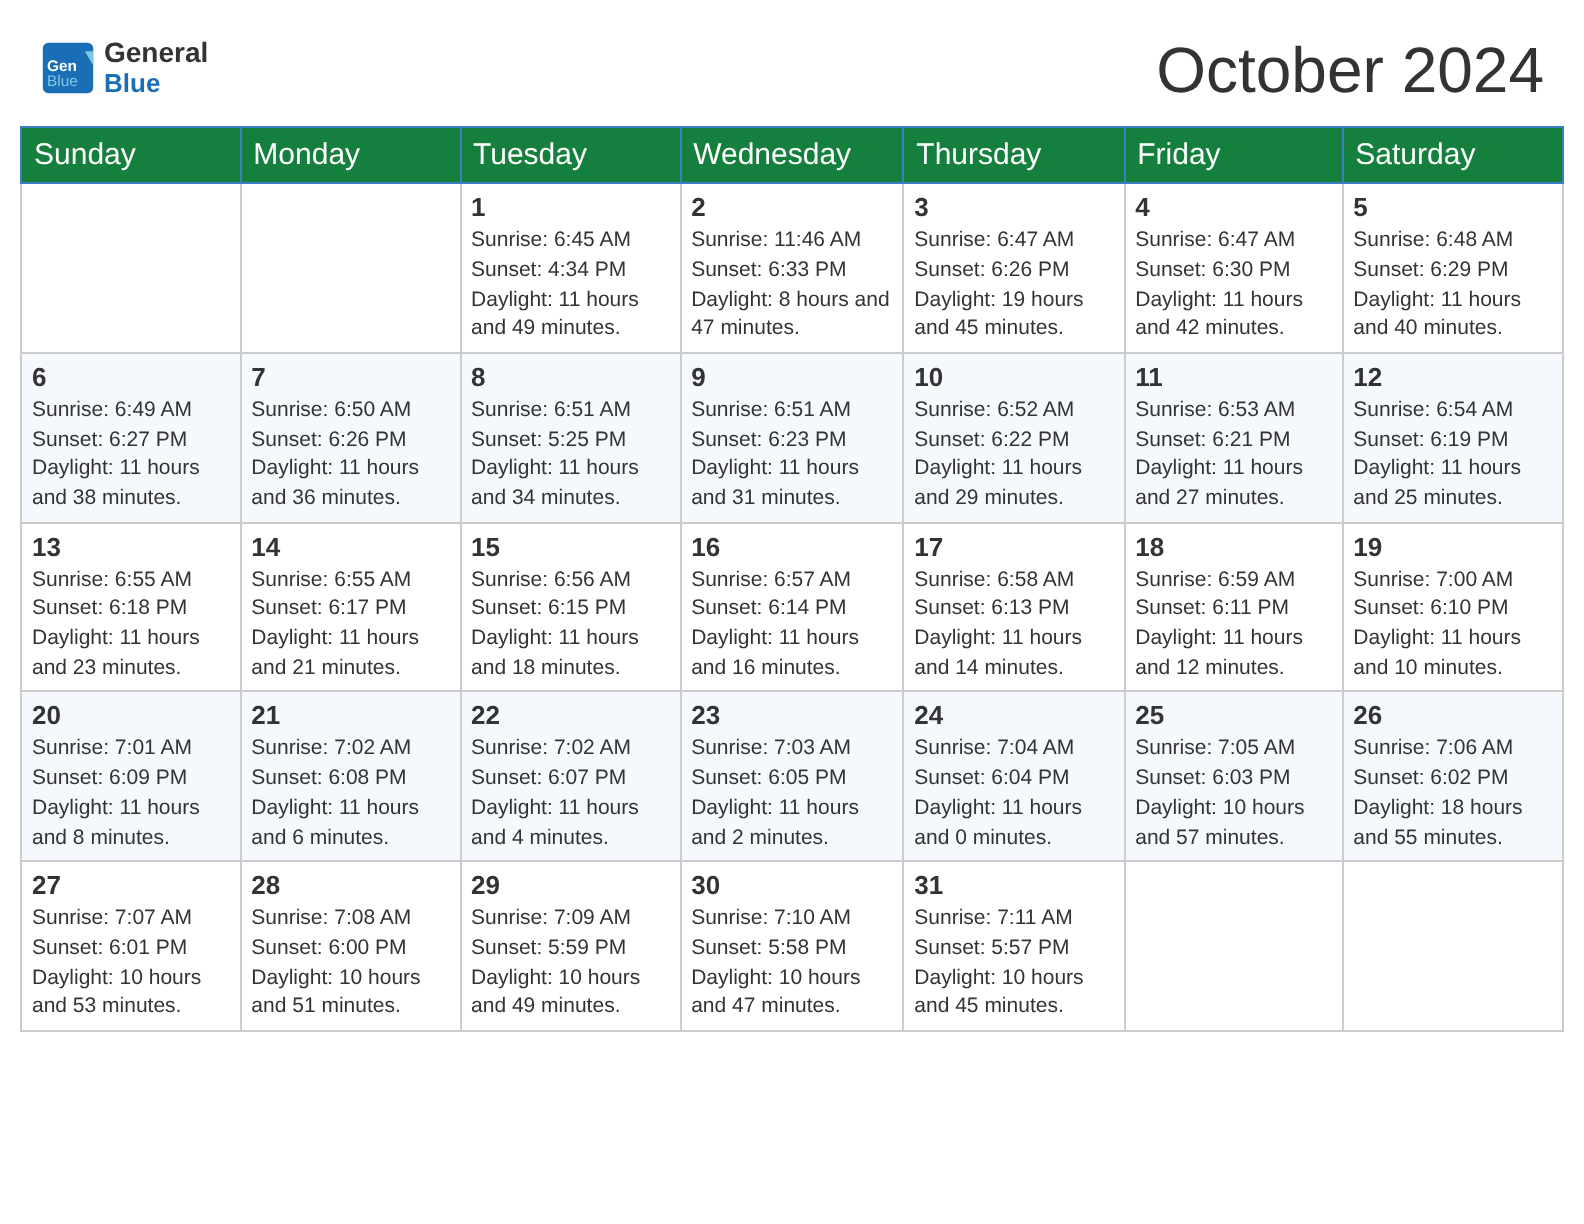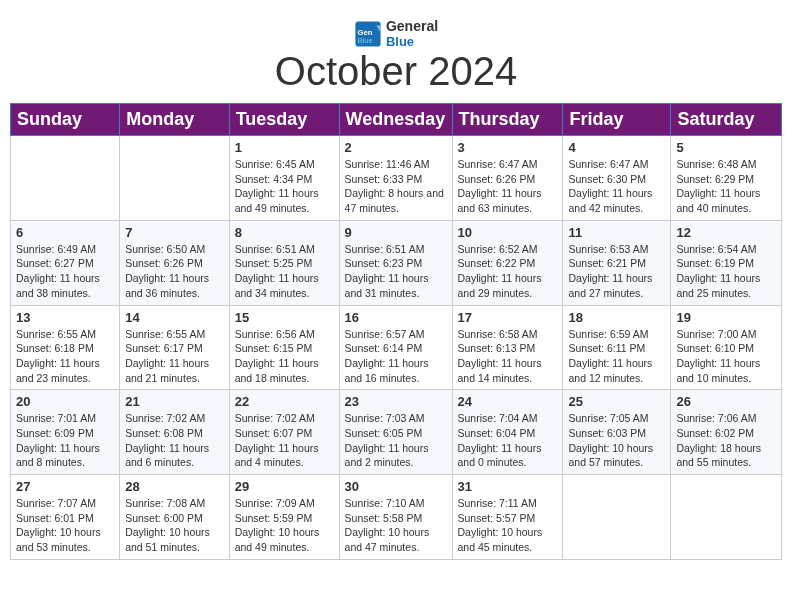"Gen" .header { align-items: center -> flex-start; flex-direction: column -> none }
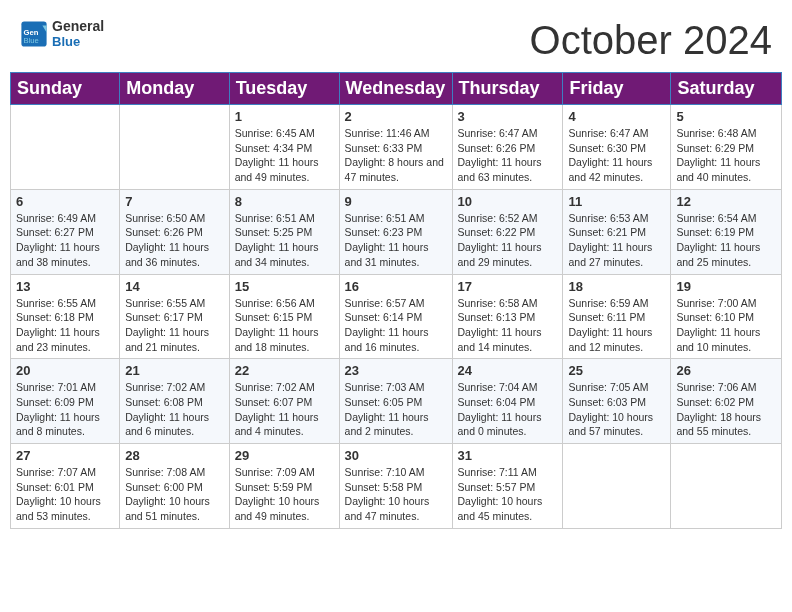"October 2024" .month-title { font-size: 40px -> 32px }
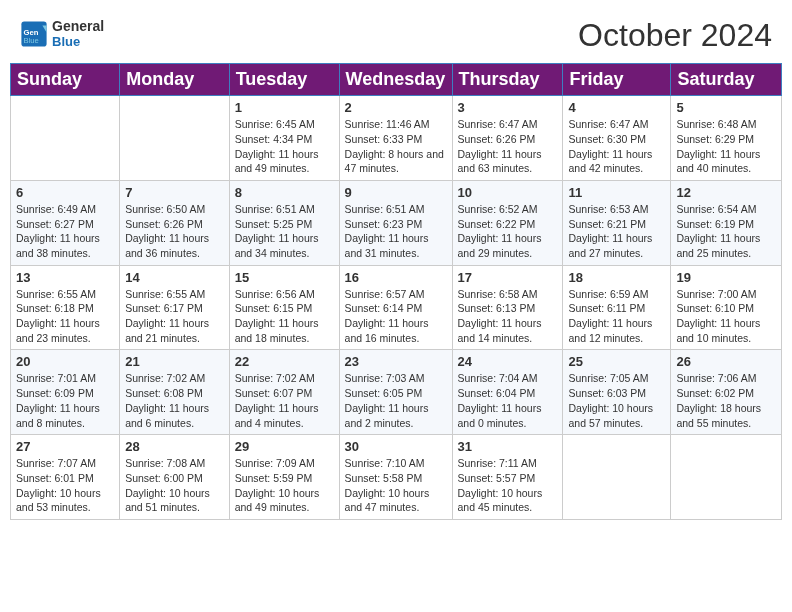"Sunday" .calendar th { background-color: #701a75 -> #15803d; font-size: 18px -> 15px; font-weight: bold -> normal }
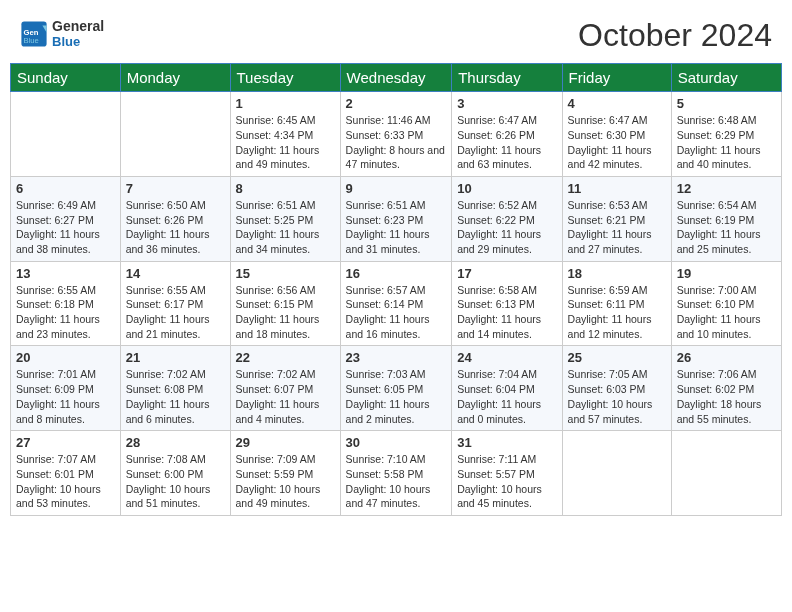"Daylight: 11 hours and 63" span { text: 11 hours and 63 -> 19 hours and 45 }
